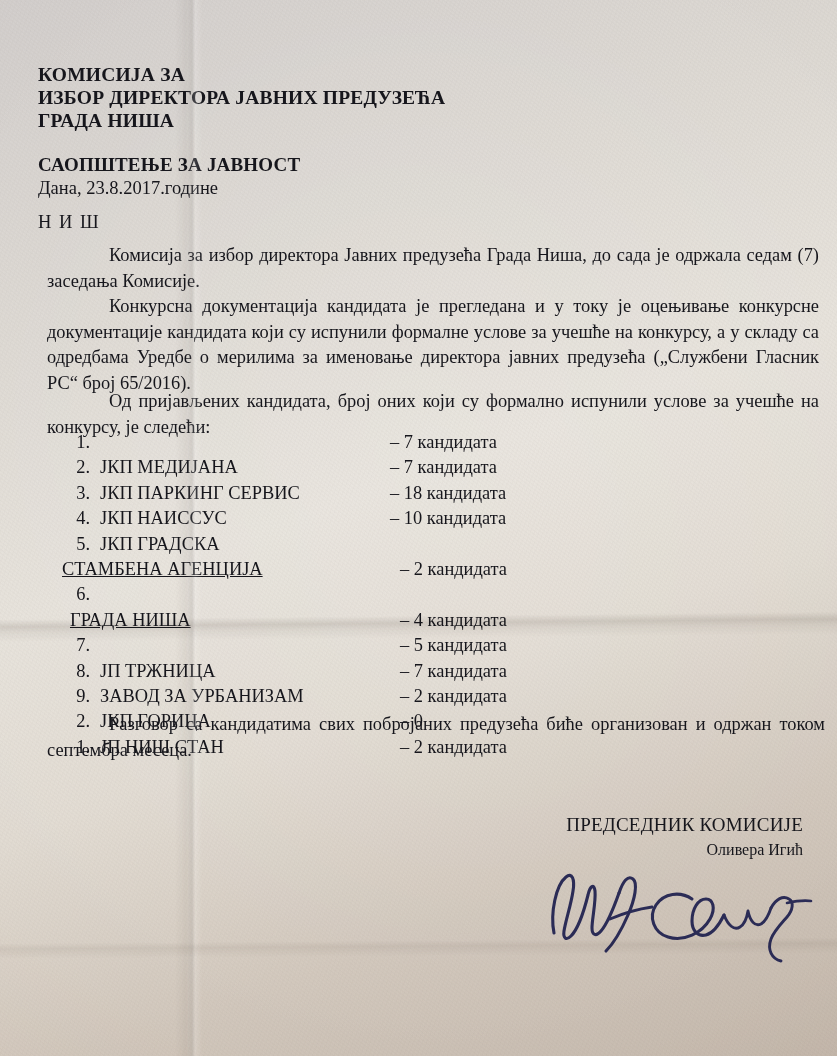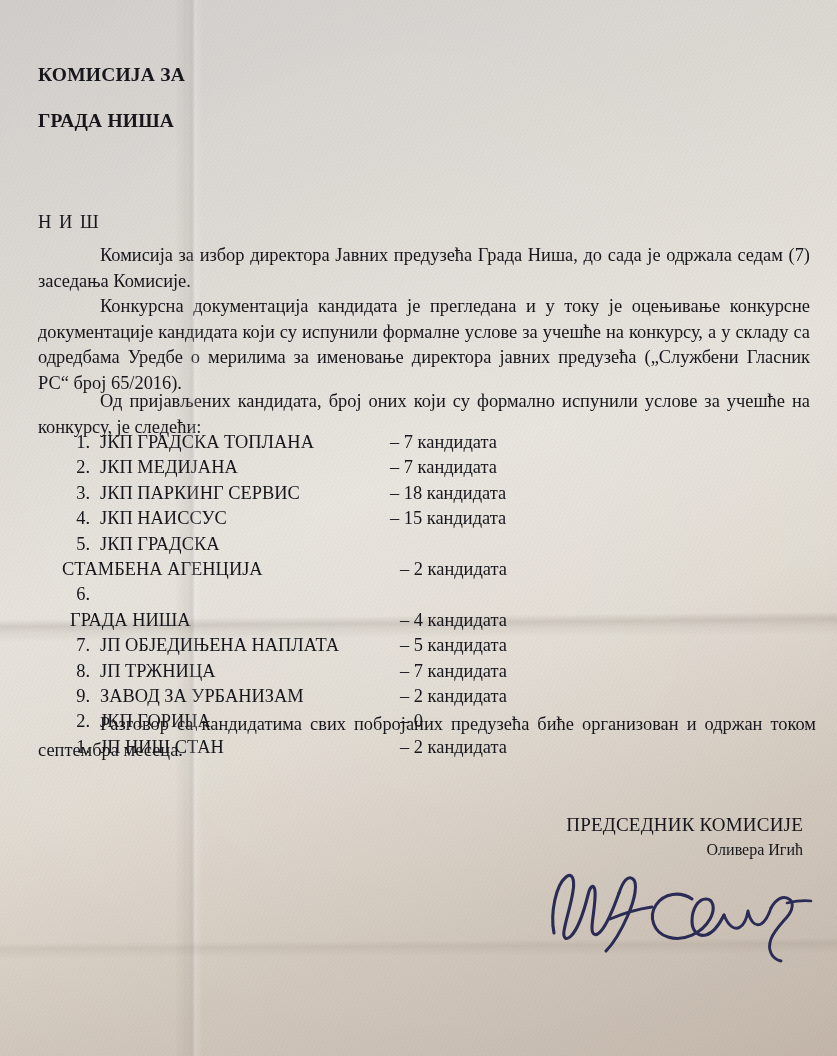"ИЗБОР ДИРЕКТОРА ЈАВНИХ ПРЕДУЗЕЋА" div.hdr { html: none -> <div>ИЗБОР ДИРЕКТОРА ЈАВНИХ ПРЕДУЗЕЋА</div> }
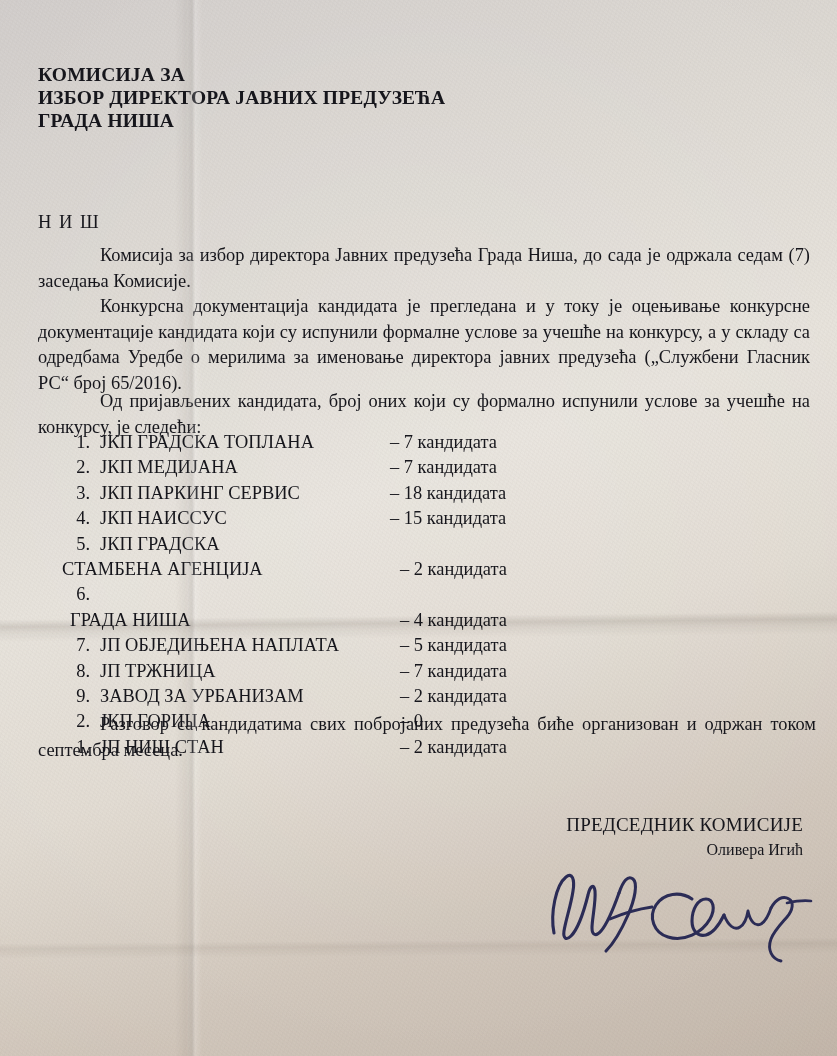"САОПШТЕЊЕ ЗА ЈАВНОСТ" div { html: none -> <div>САОПШТЕЊЕ ЗА ЈАВНОСТ</div> }
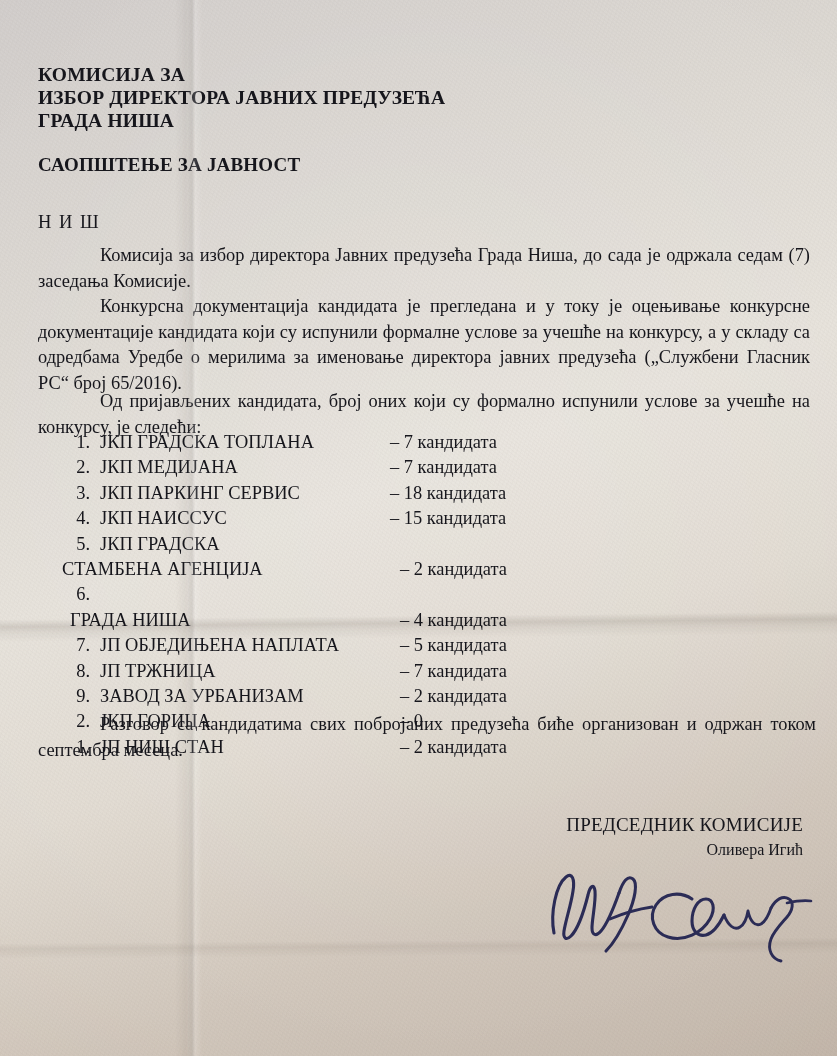"Дана, 23.8.2017.године" div { html: none -> <div>Дана, 23.8.2017.године</div> }
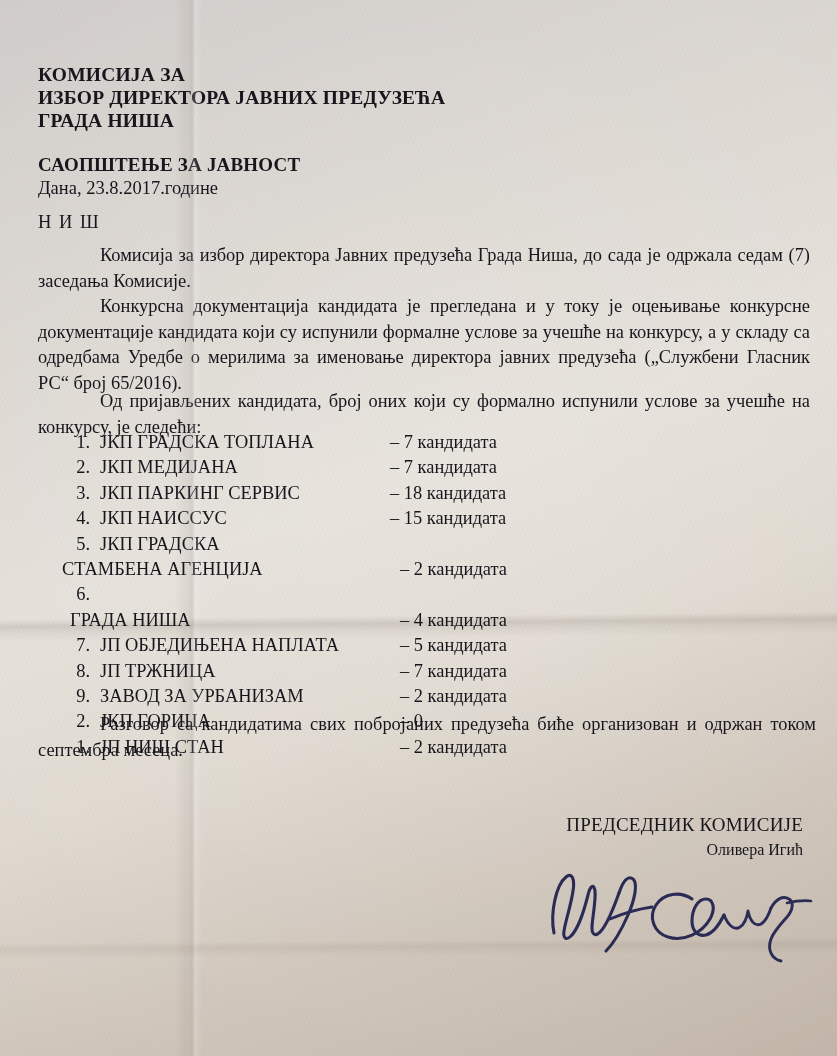"Комисија за избор директора Јавних" .para { left: 38px -> 47px }
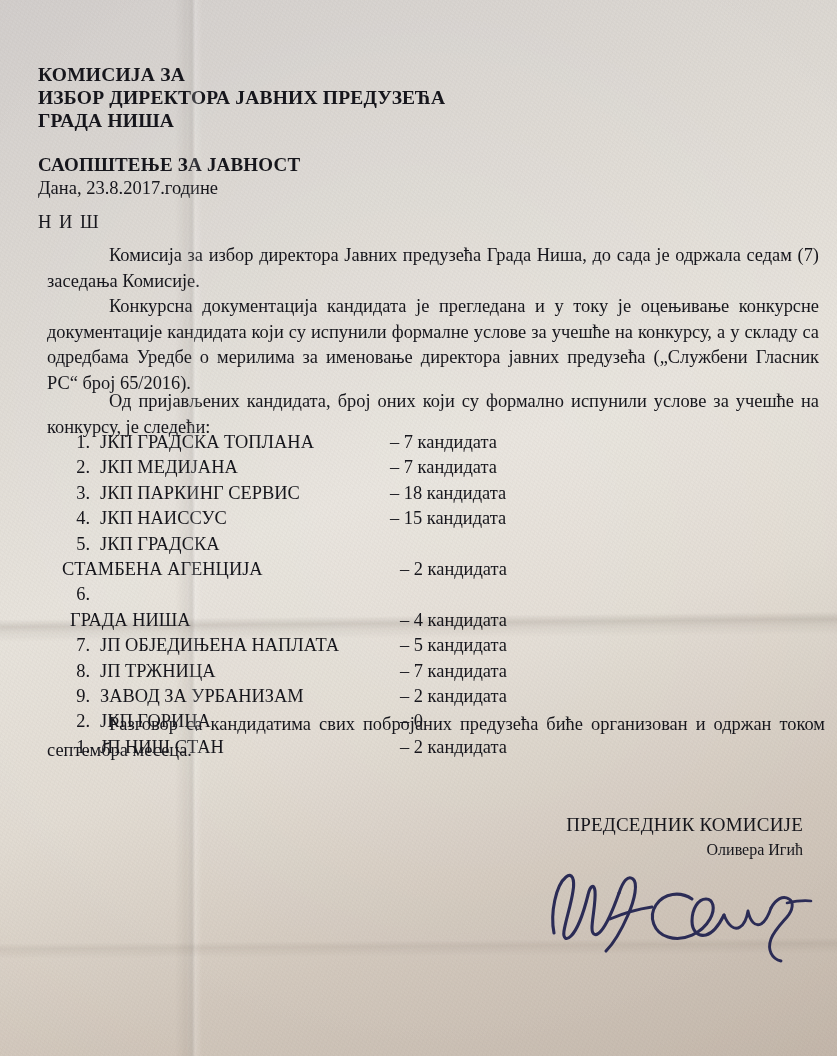"ЈКП ГРАДСКА ТОПЛАНА" span.nm { html: <span>ЈКП ГРАДСКА ТОПЛАНА</span> -> none }
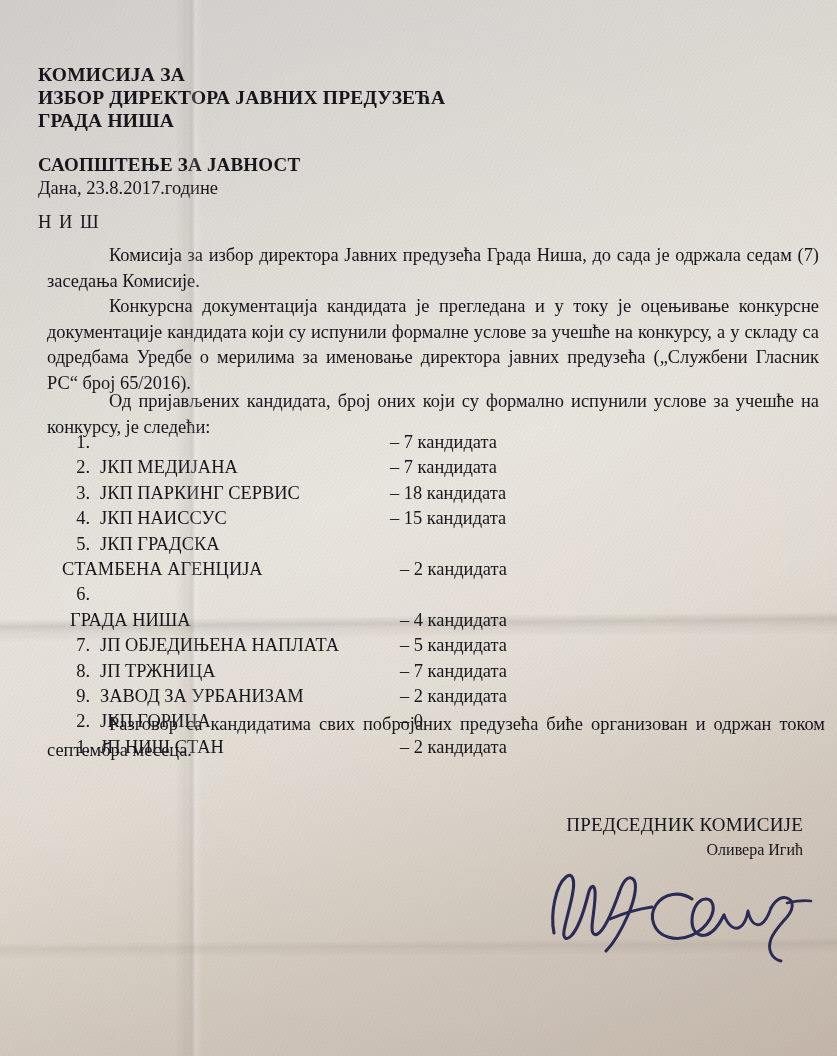"– 15 кандидата" span.cnt { text: 15 -> 10 }
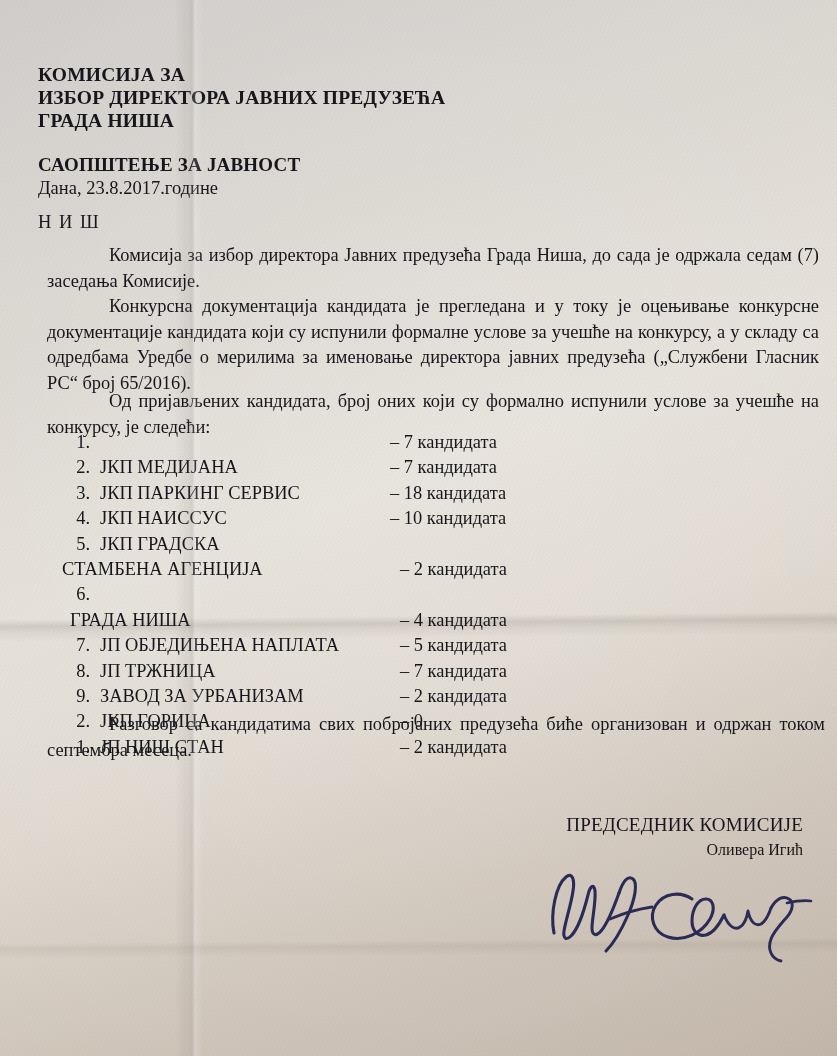"СТАМБЕНА АГЕНЦИЈА" .li .cont { text-decoration: none -> underline }
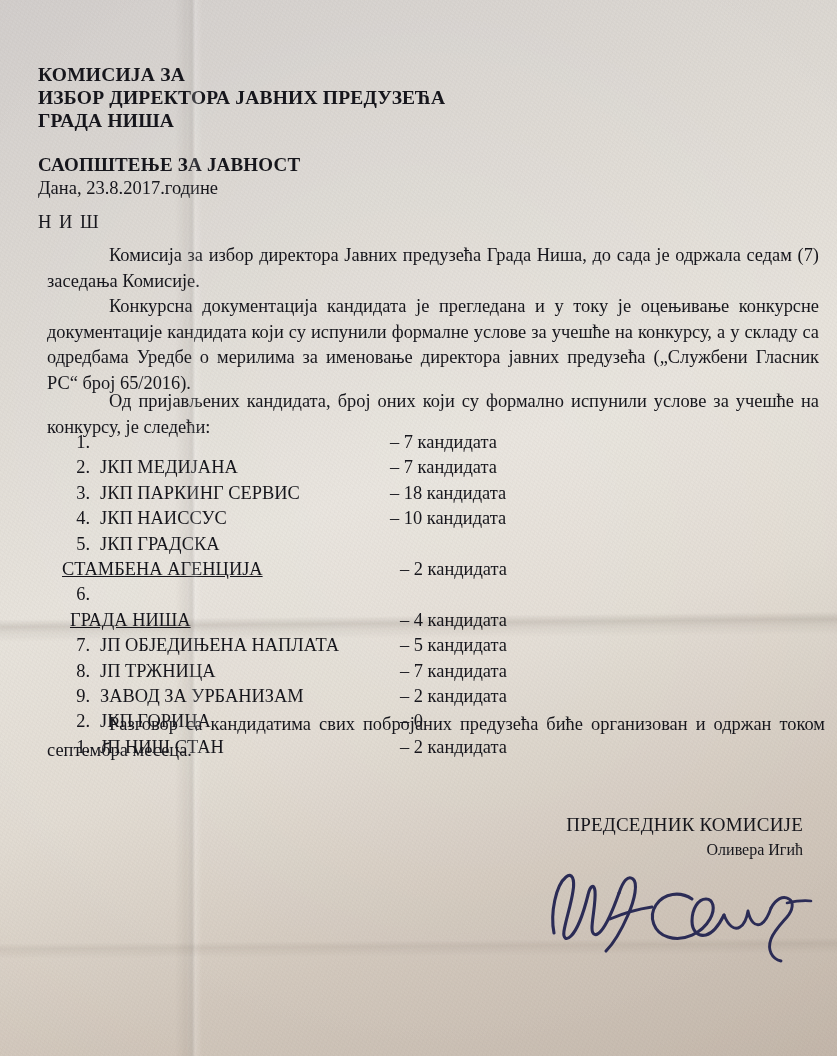"ЈП ОБЈЕДИЊЕНА НАПЛАТА" span.nm { html: <span>ЈП ОБЈЕДИЊЕНА НАПЛАТА</span> -> none }
